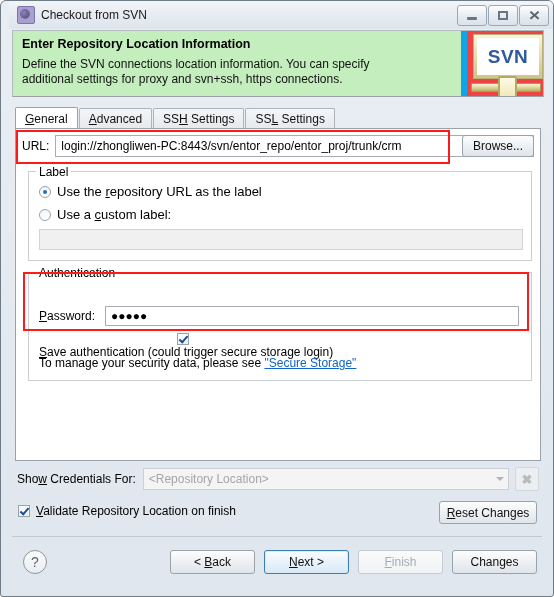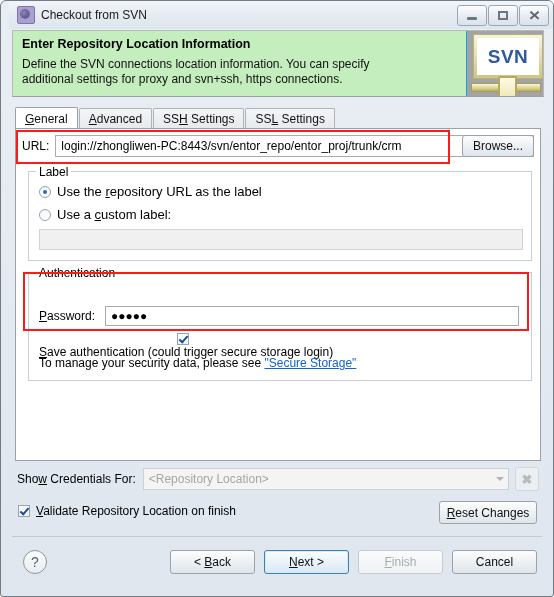"SVN" .banner-logo { background: #a3a3a3 -> #ef4444; border-left: 1px solid #0ea5e9 -> 6px solid #0ea5e9 }
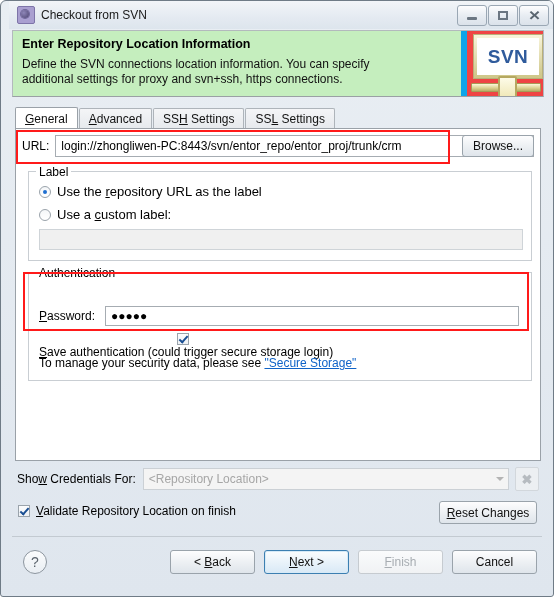"Cancel" div.btn { text: Cancel -> Changes }
